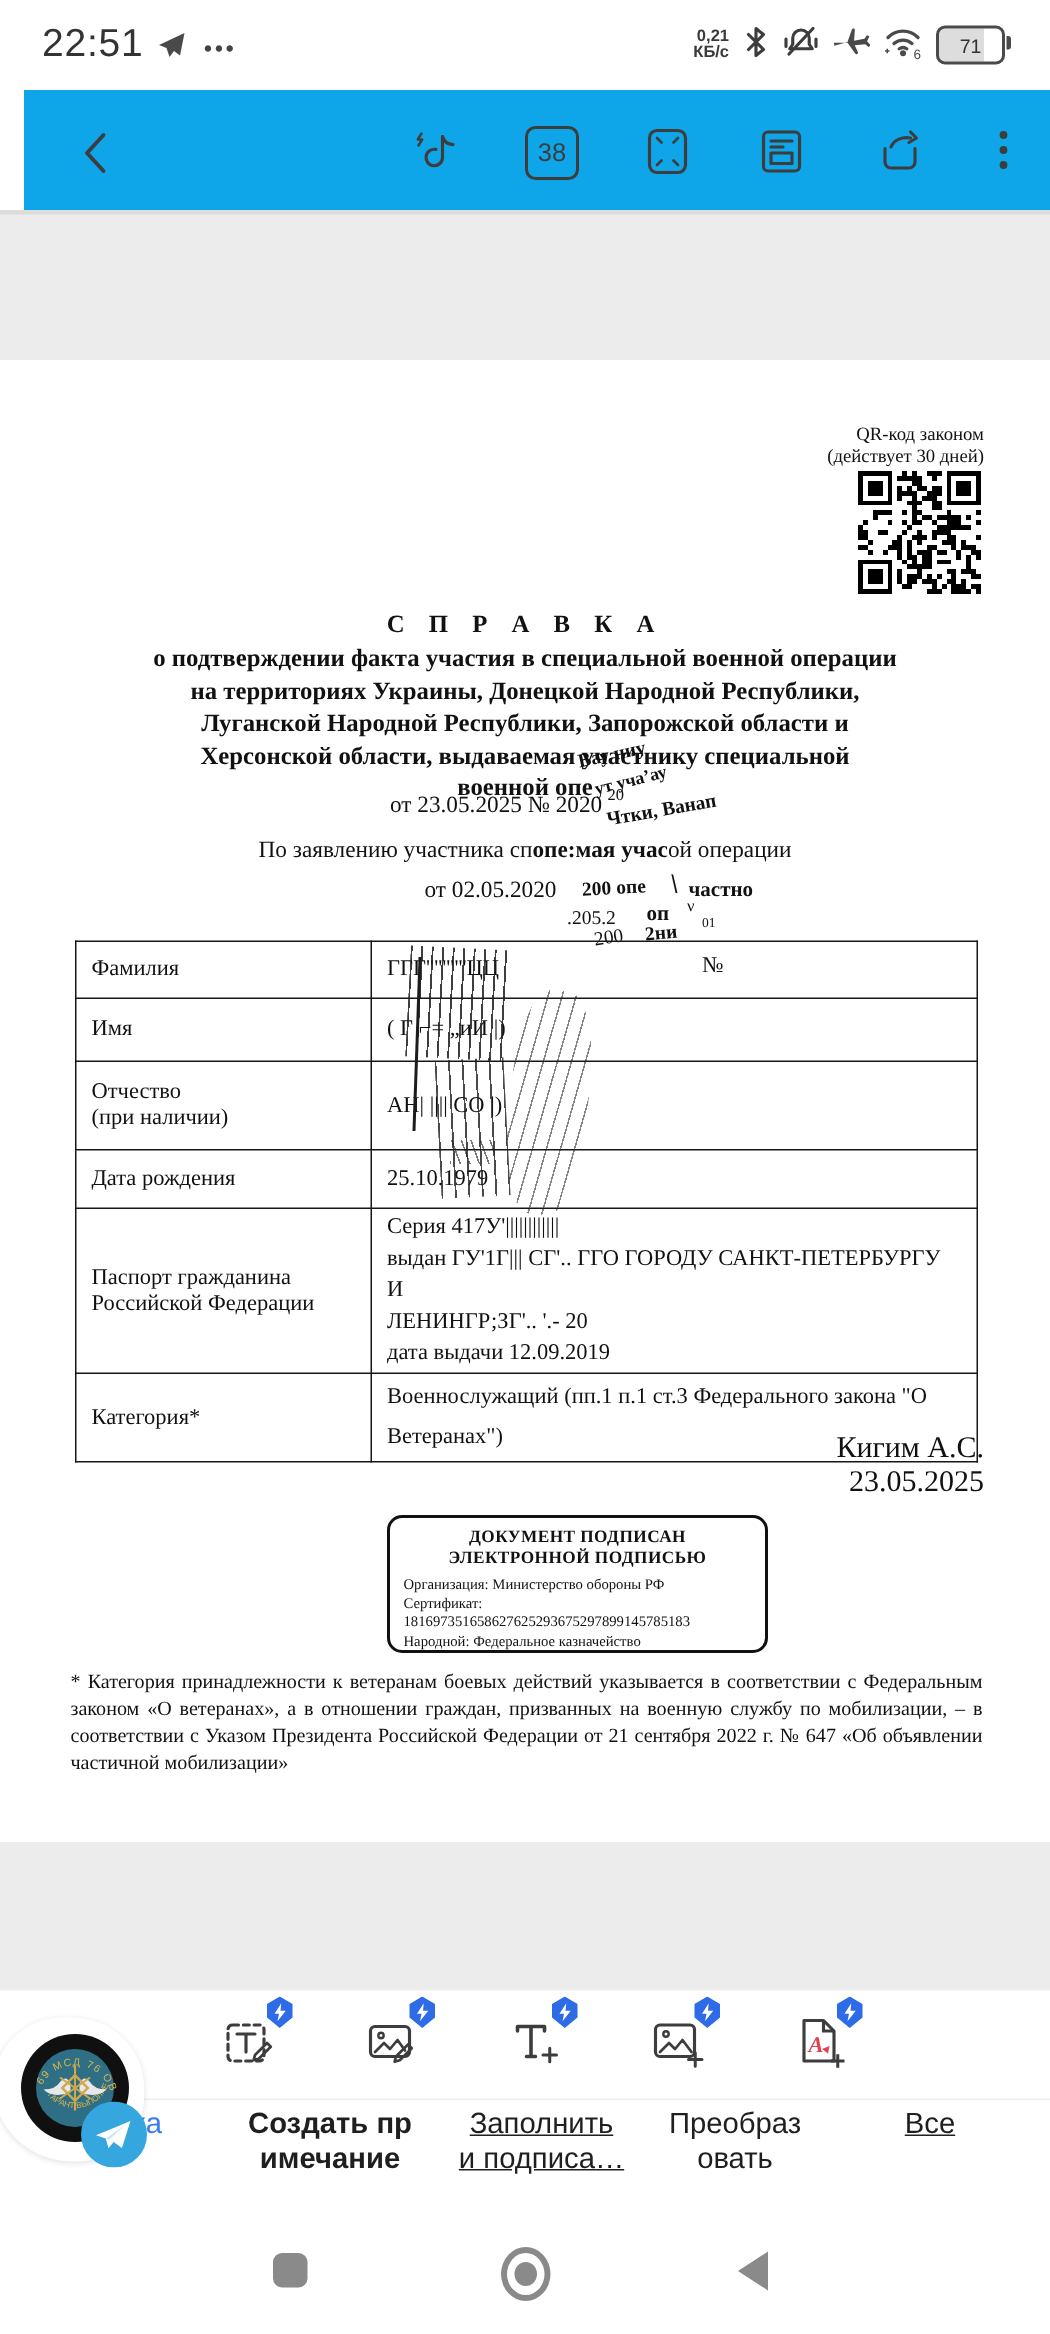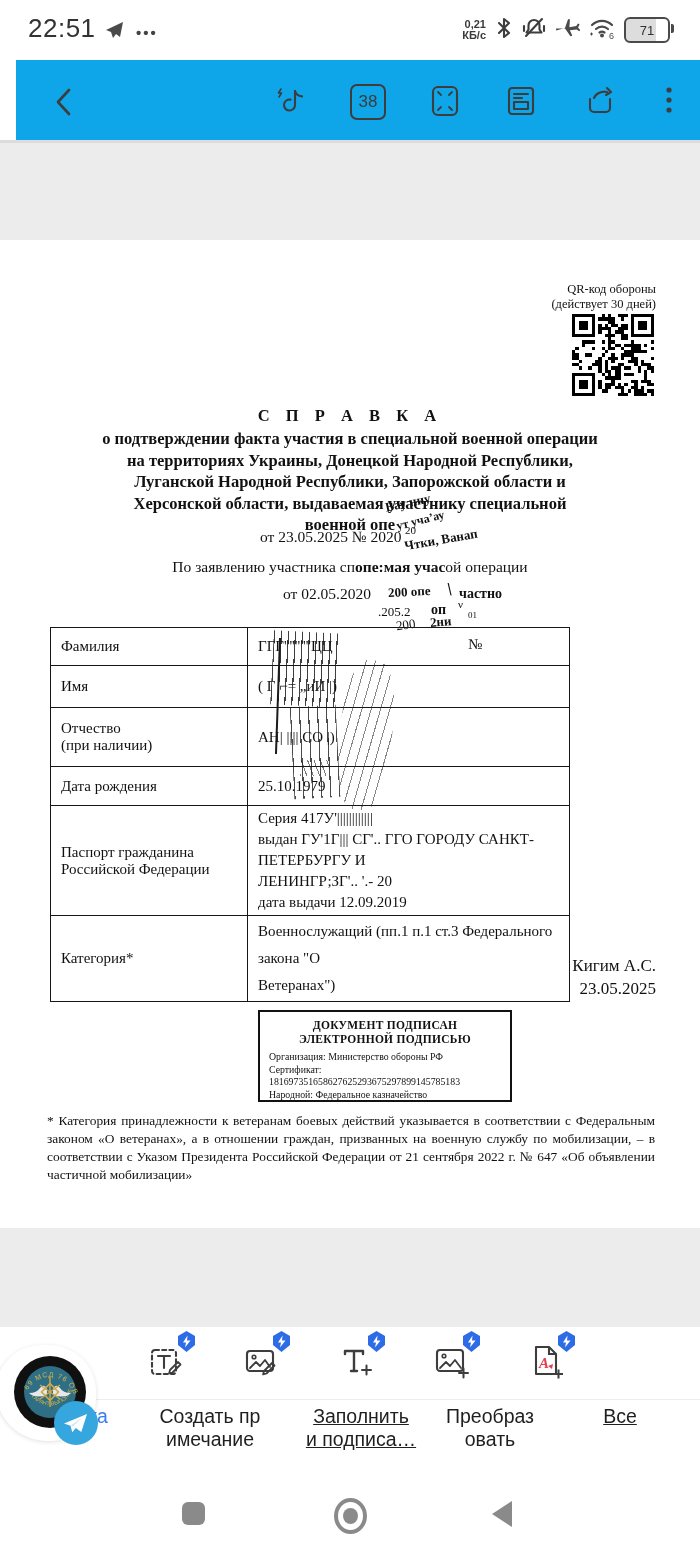"QR-код обороны" div { text: обороны -> законом }
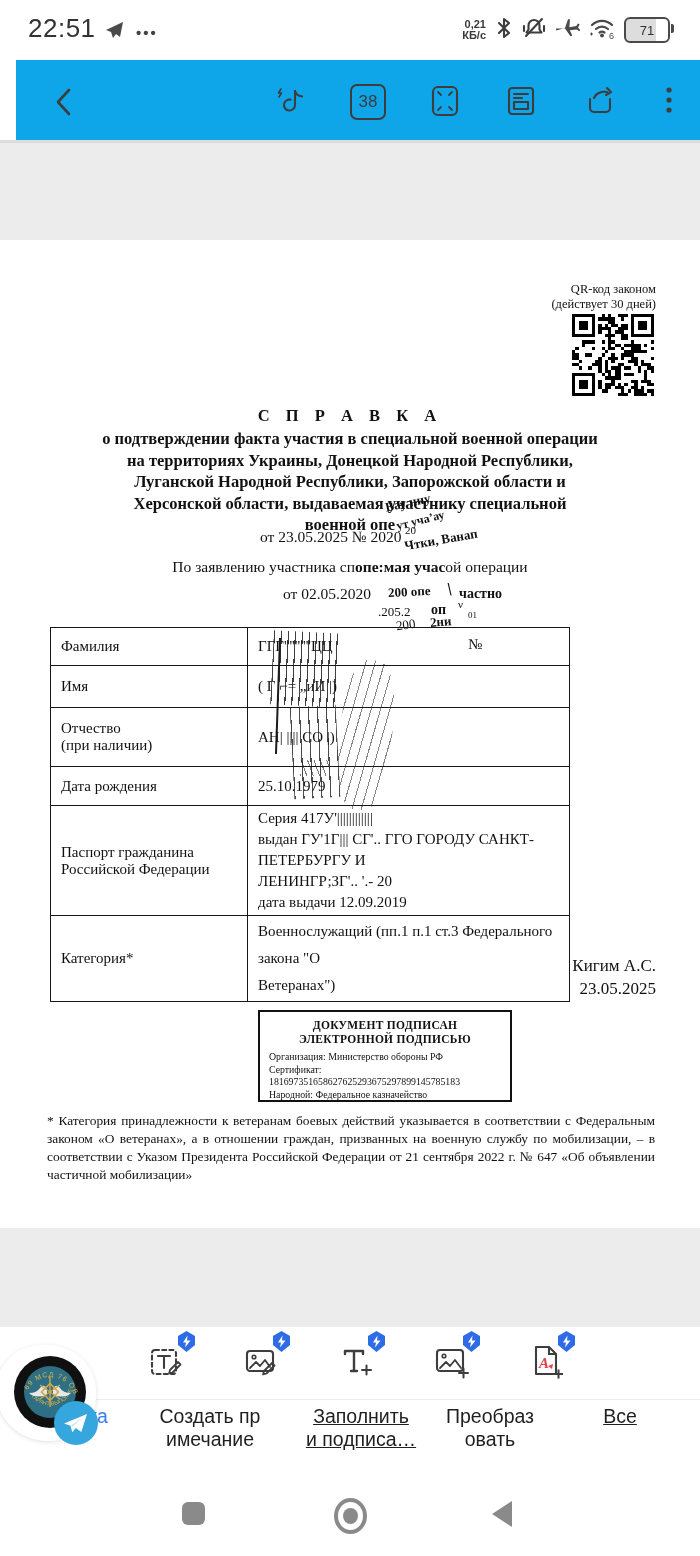"Фамилия" .doc-table { width: 520px -> 602px }
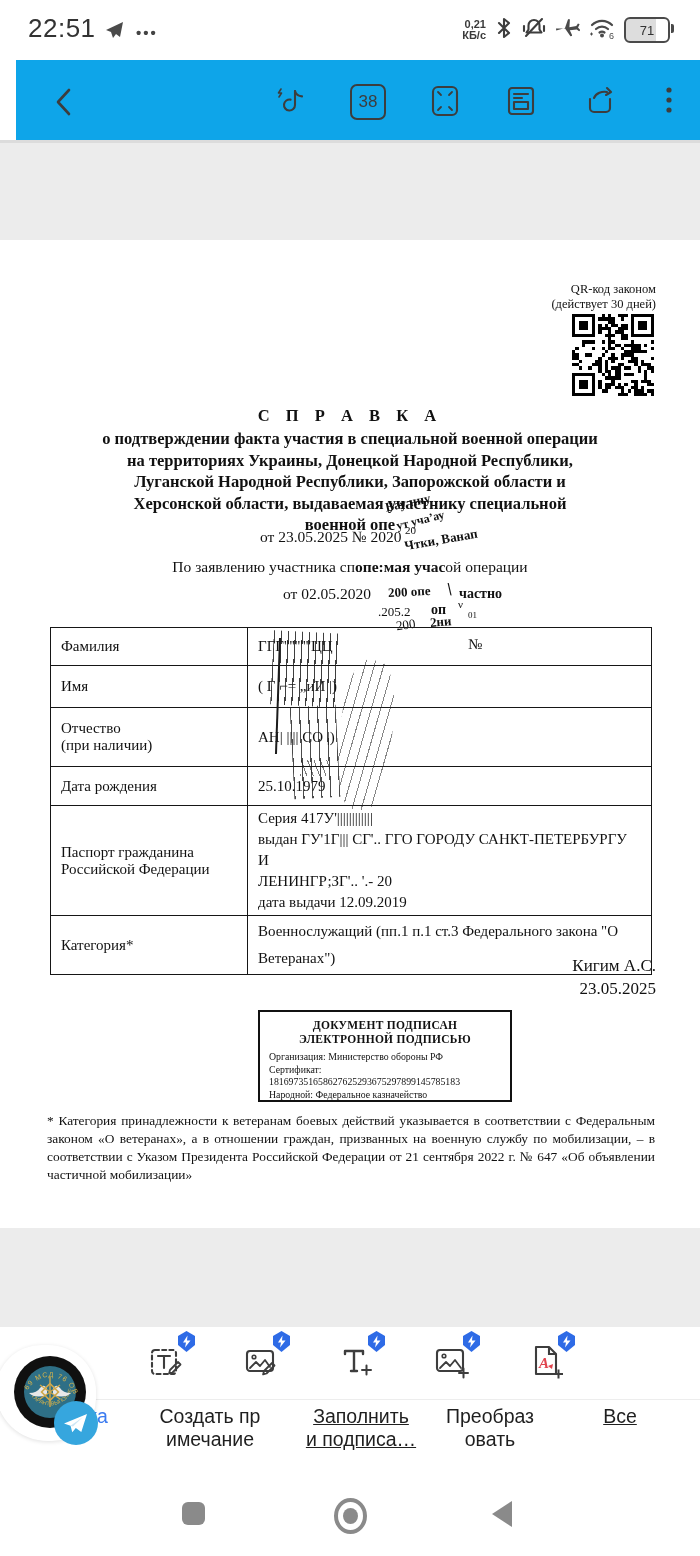"Кигим А.С." .signature { font-size: 17px -> 20px }
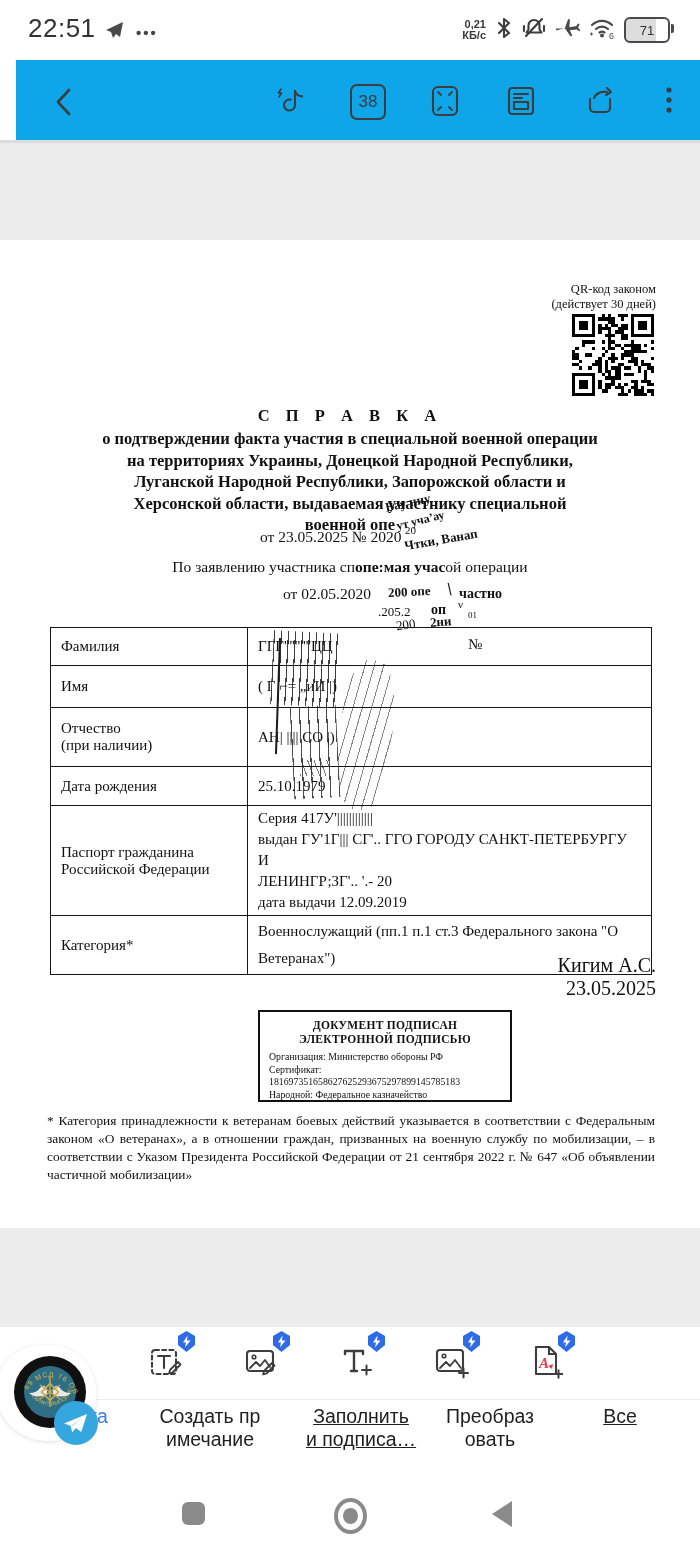"ДОКУМЕНТ ПОДПИСАН" .stamp { border-radius: 0 -> 10px }
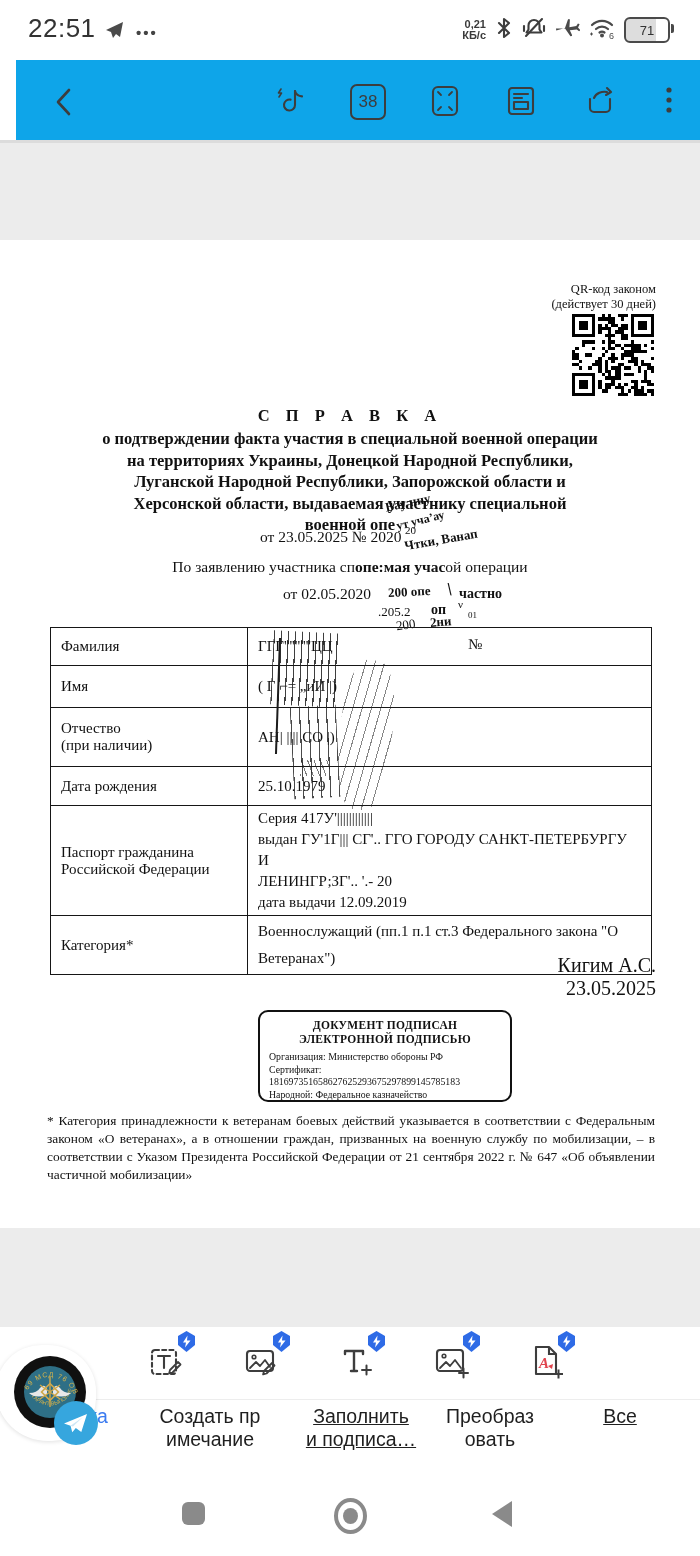"Создать пр" div.tab { font-weight: none -> bold; left: 145px -> 155px }
